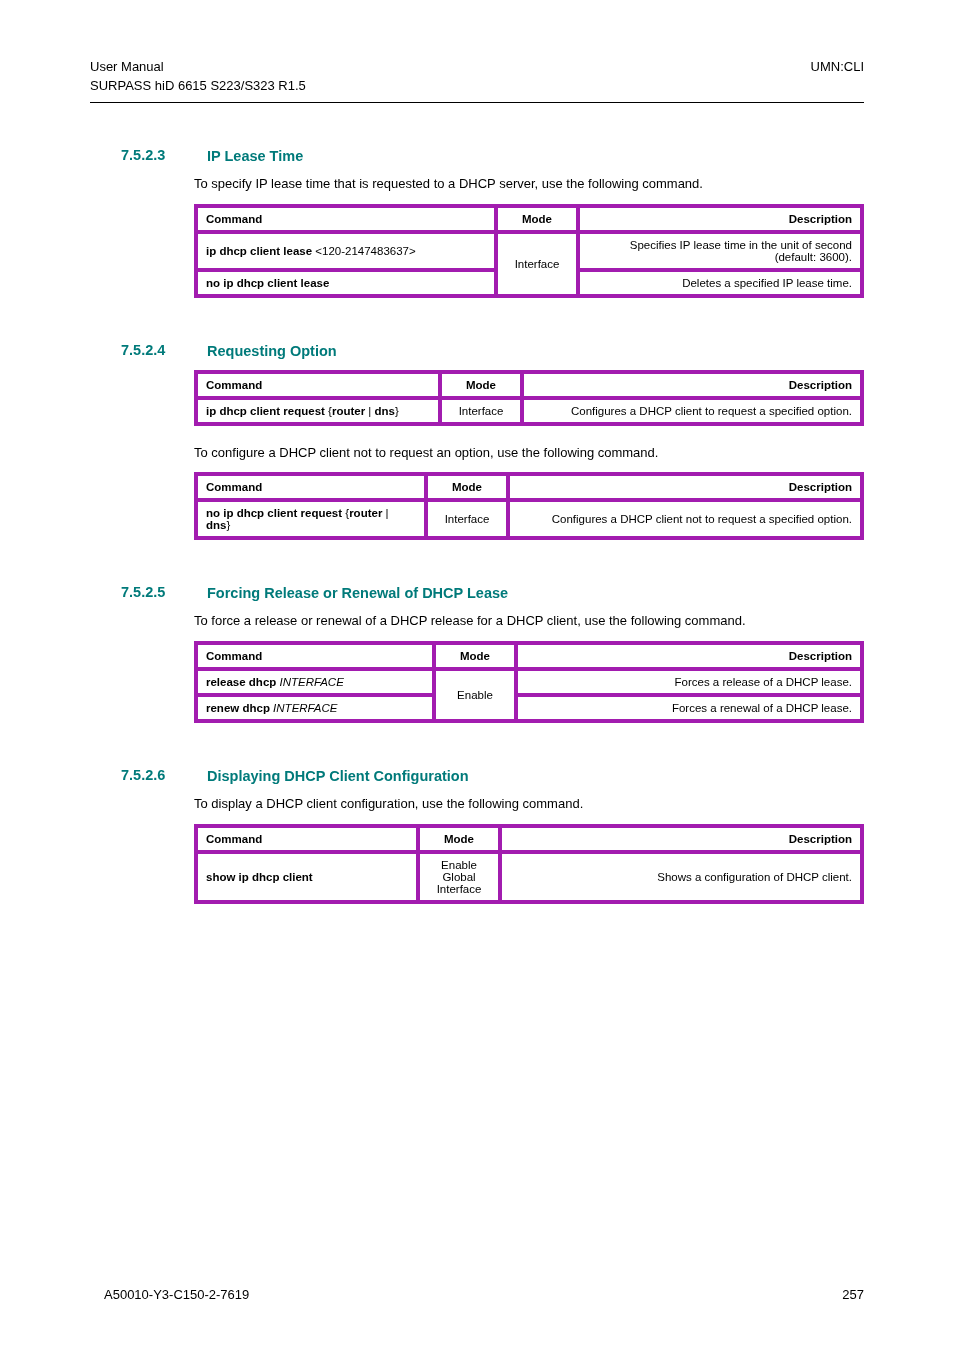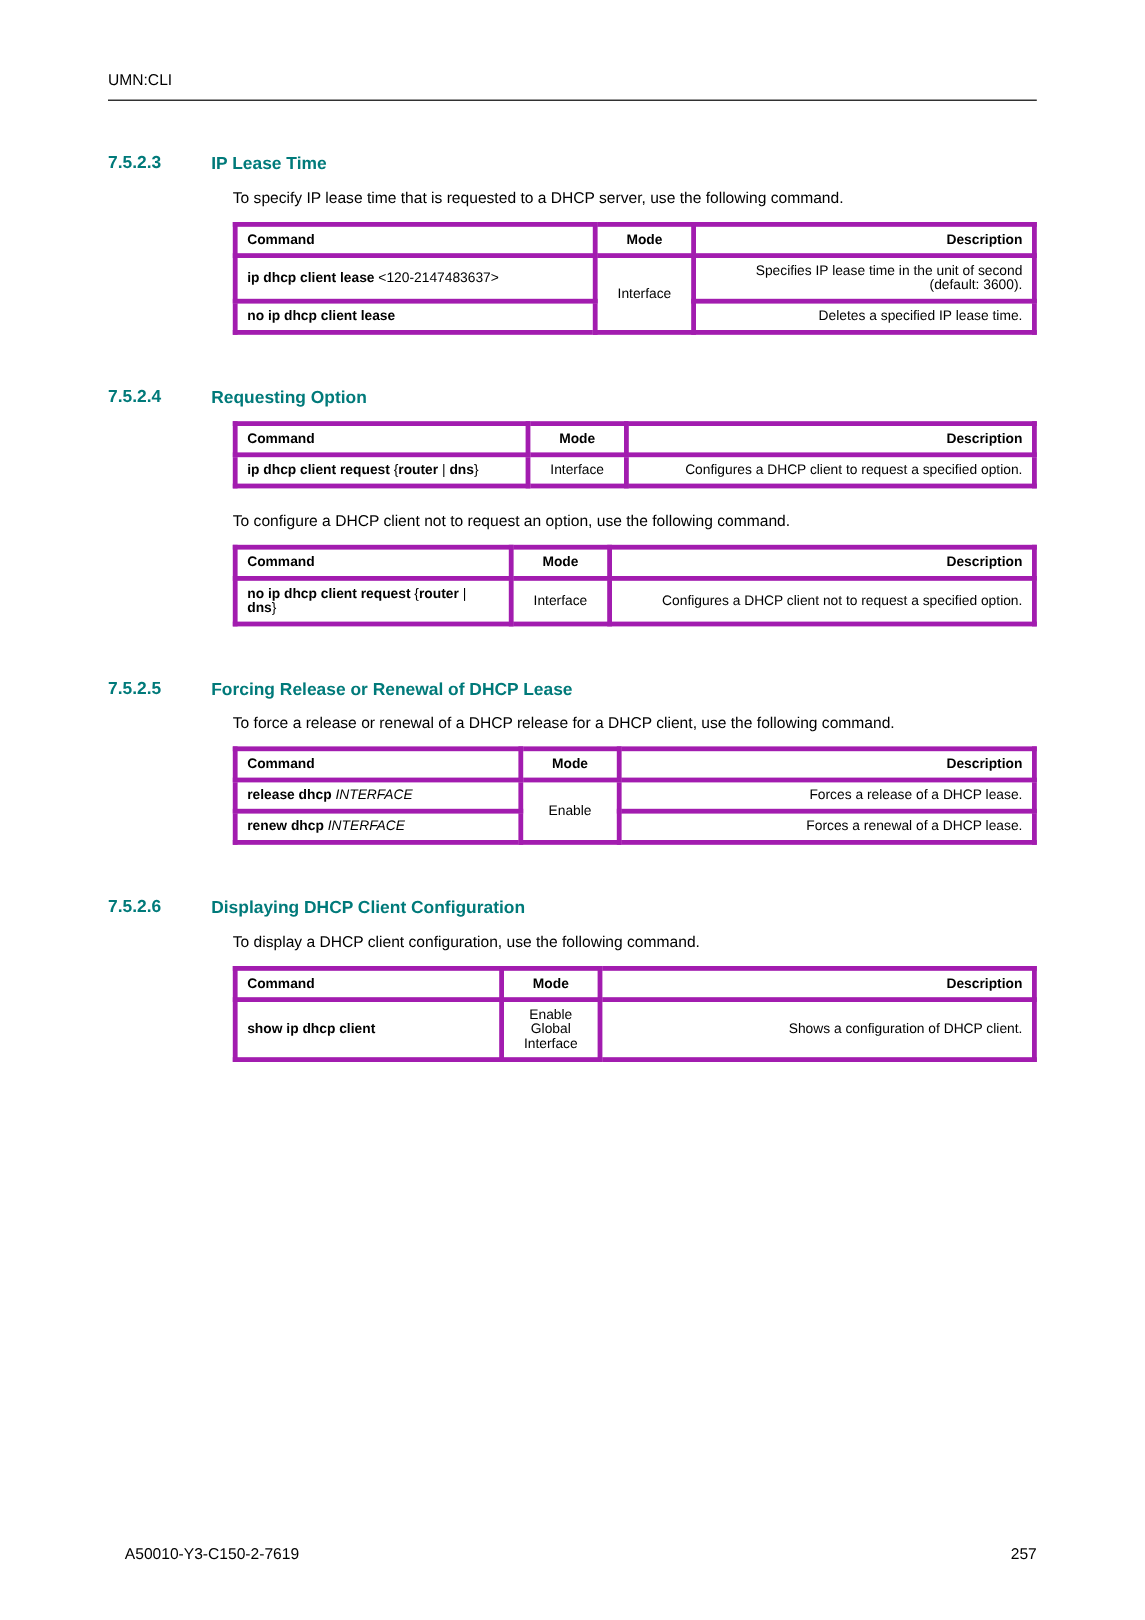"User Manual" div.hdr-left { html: none -> <div> <div>User Manual</div> <div>SURPASS hiD 6615 S223/S323 R1.5</div> </div> }
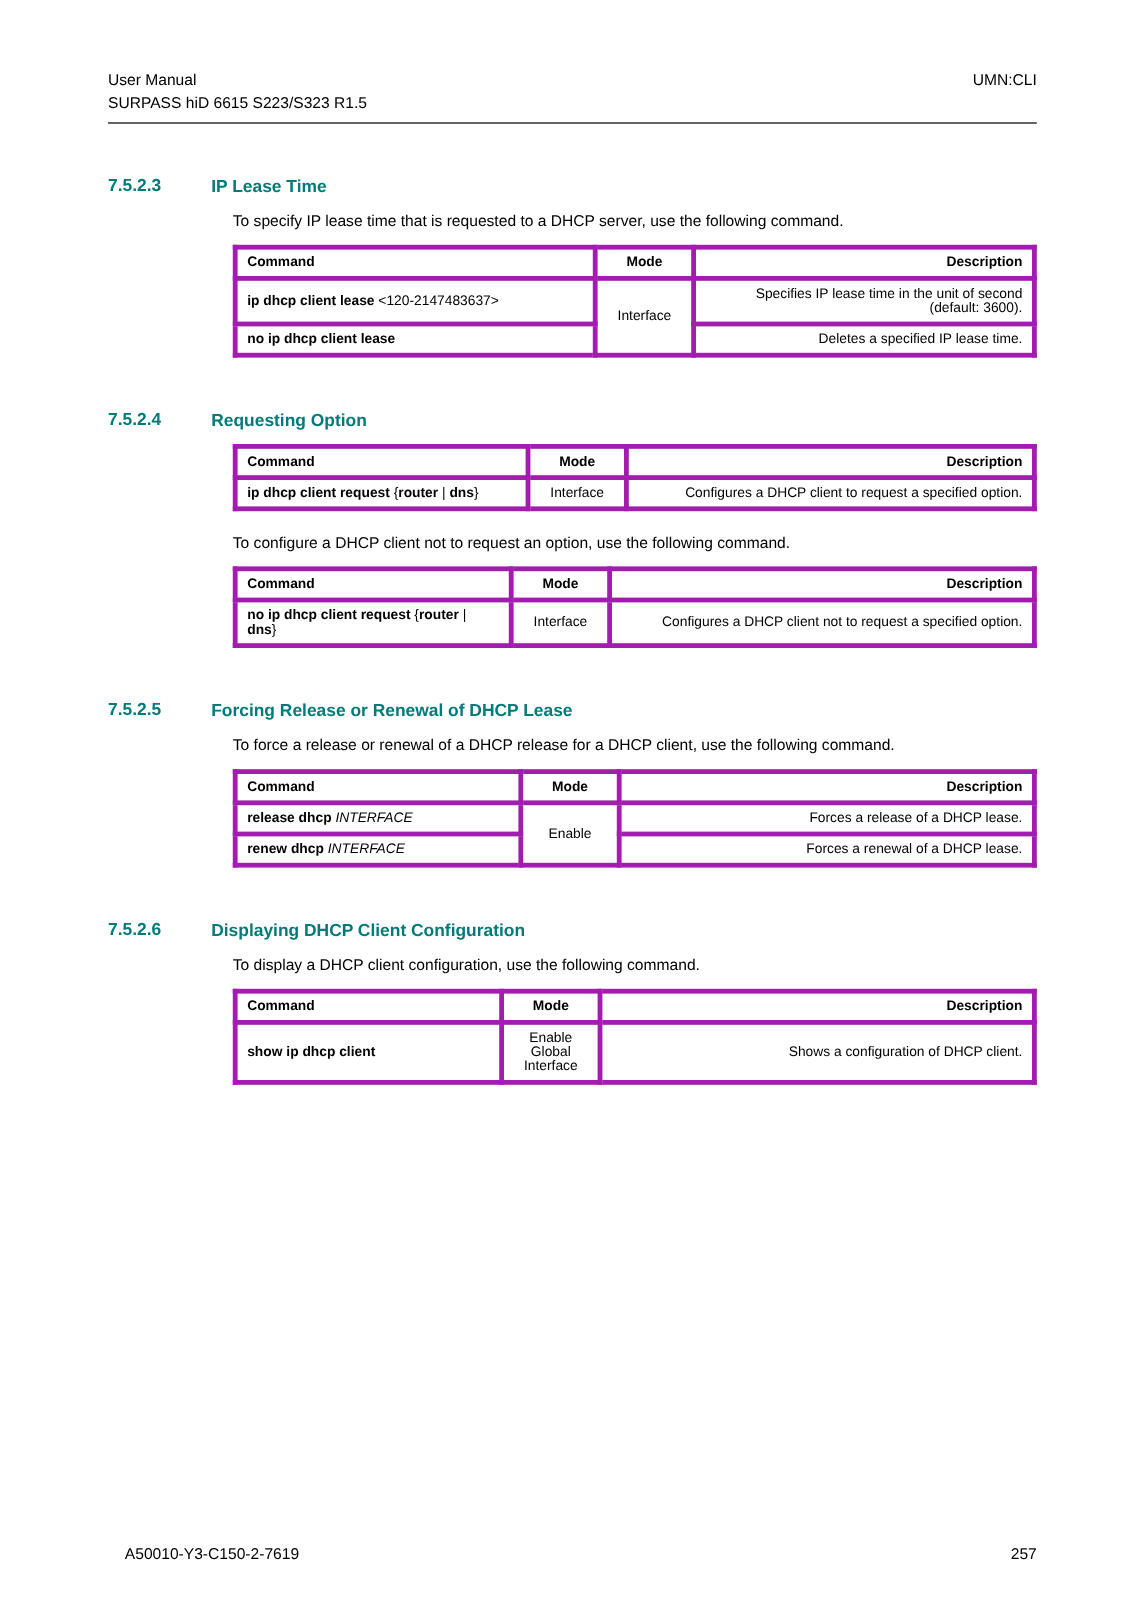"7.5.2.3 IP Lease Time" .section-head { margin-left: none -> 31px }
